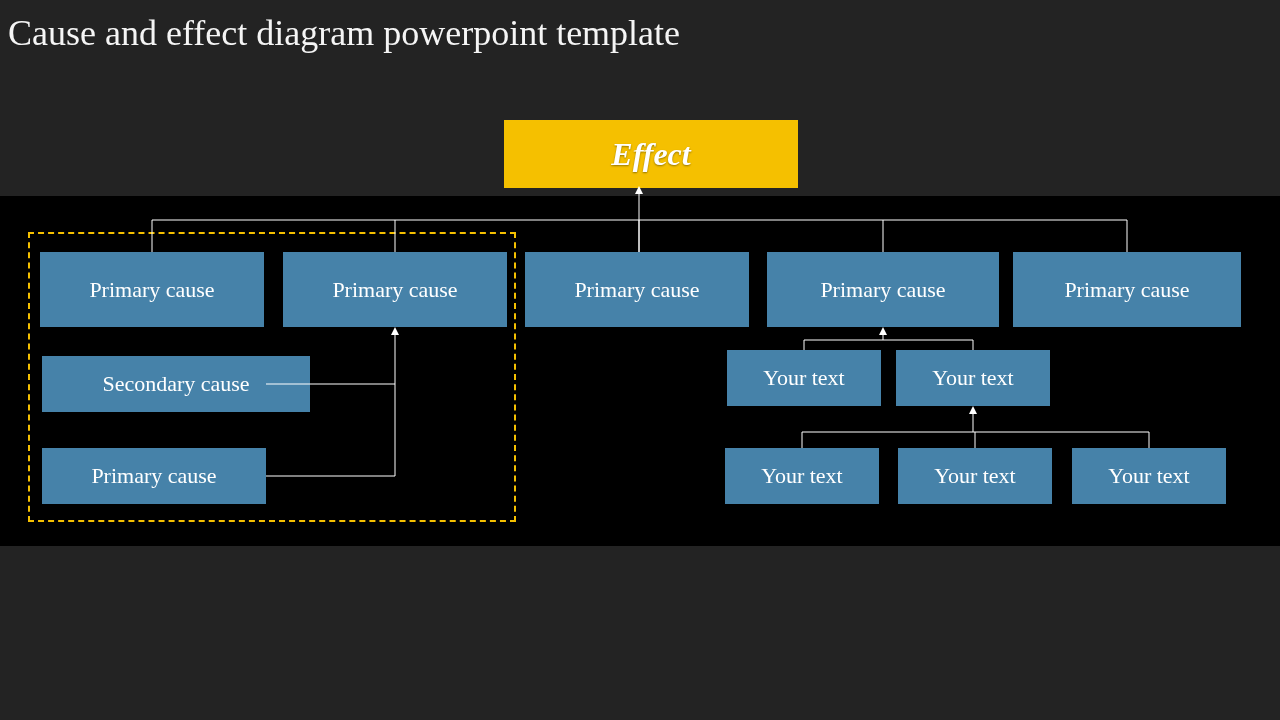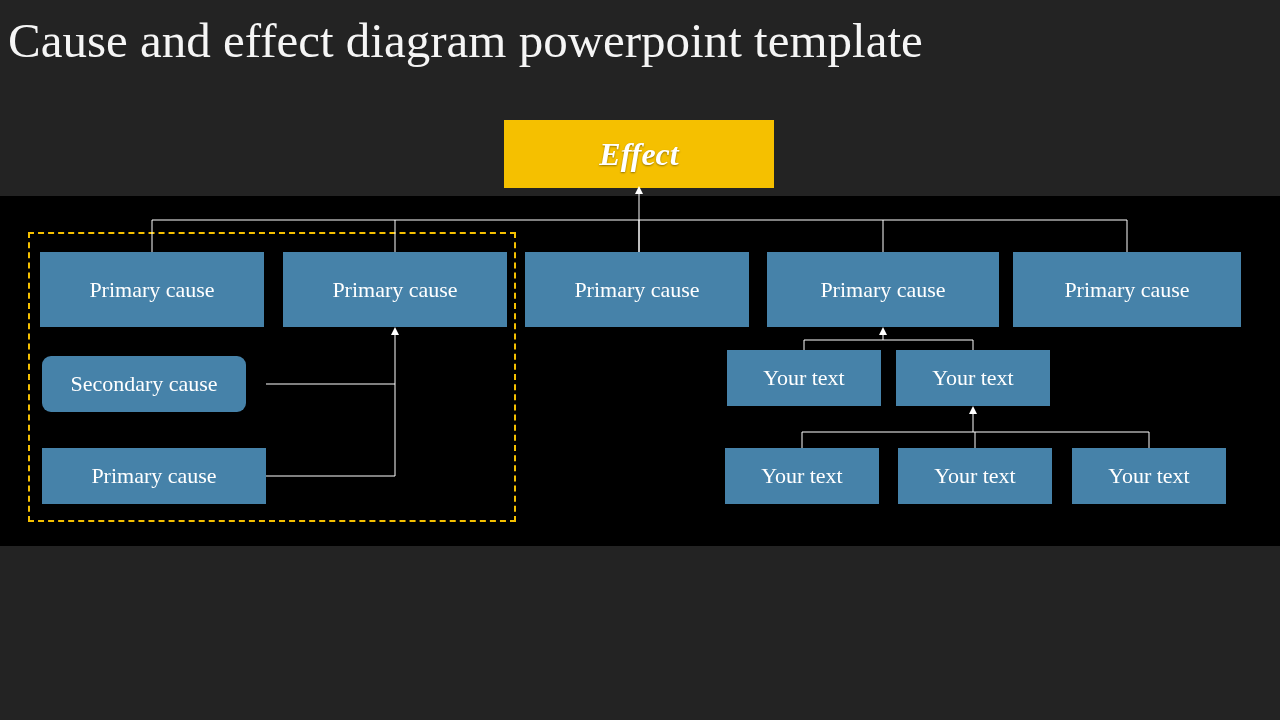"Cause and effect diagram powerpoint" .title { font-size: 49px -> 36px }
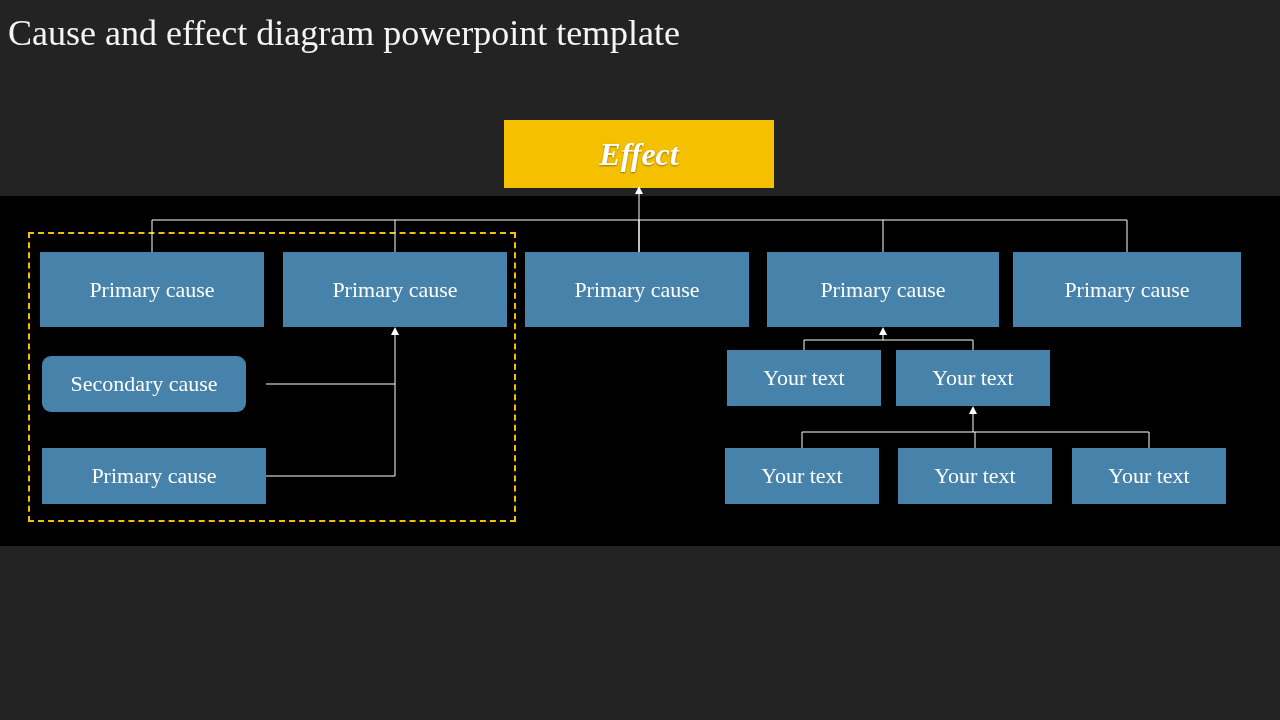"Effect" .effect-box { width: 270px -> 294px }
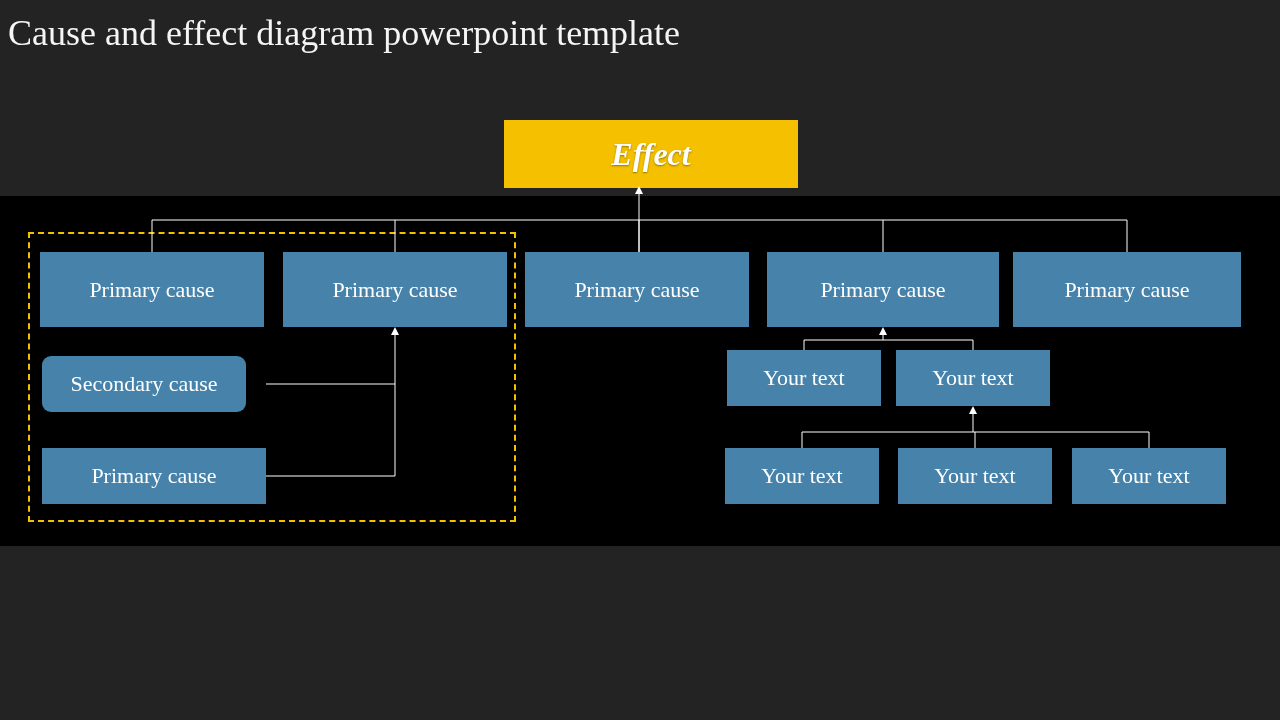"Secondary cause" div.node { border-radius: 9px -> none; width: 204px -> 268px }
